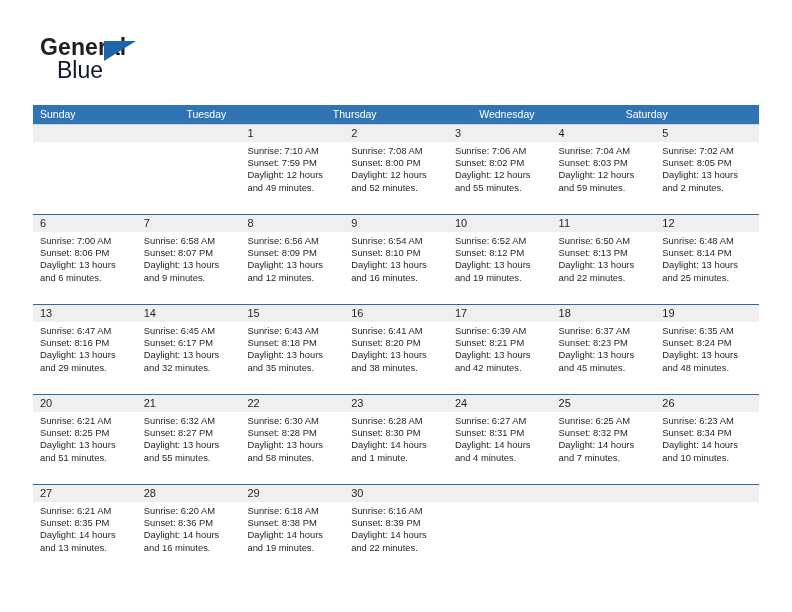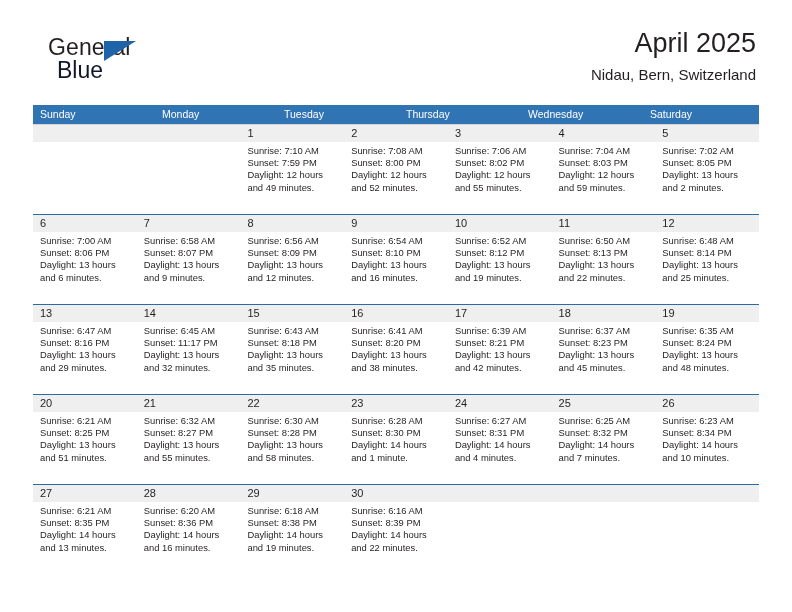"General" .brand-general { font-weight: none -> bold; left: 12px -> 4px }
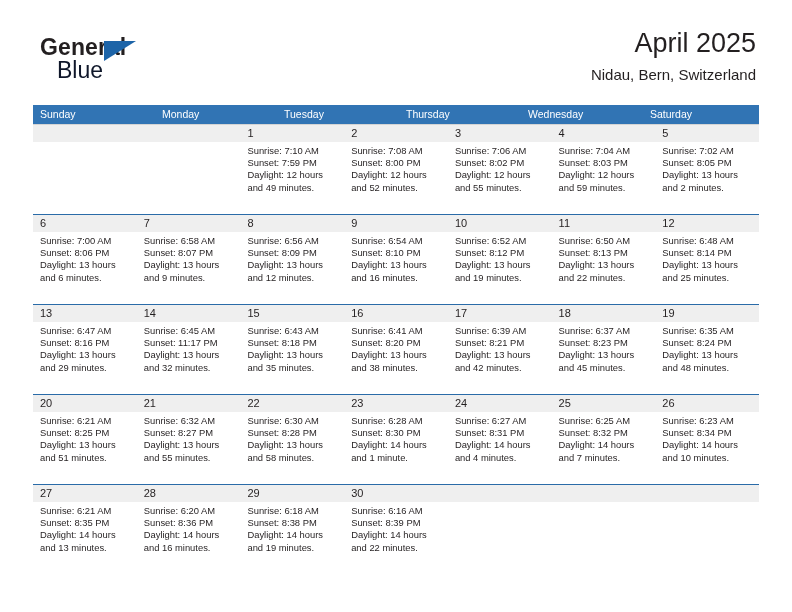"April 2025" div.title-wrap { html: <div> <div>April 2025</div> <div>Nidau, Bern, Switzerland</div> </div> -> none }
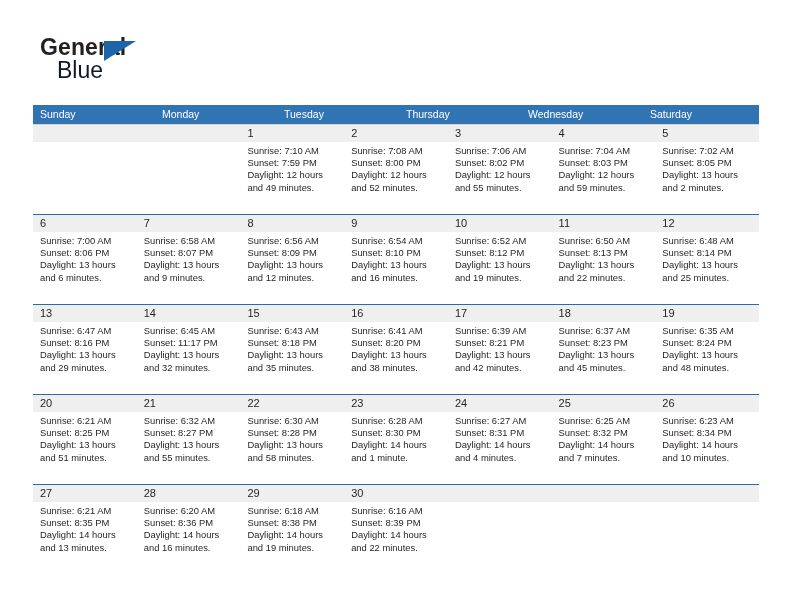"Monday" div.dow-cell { html: <div>Monday</div> -> none }
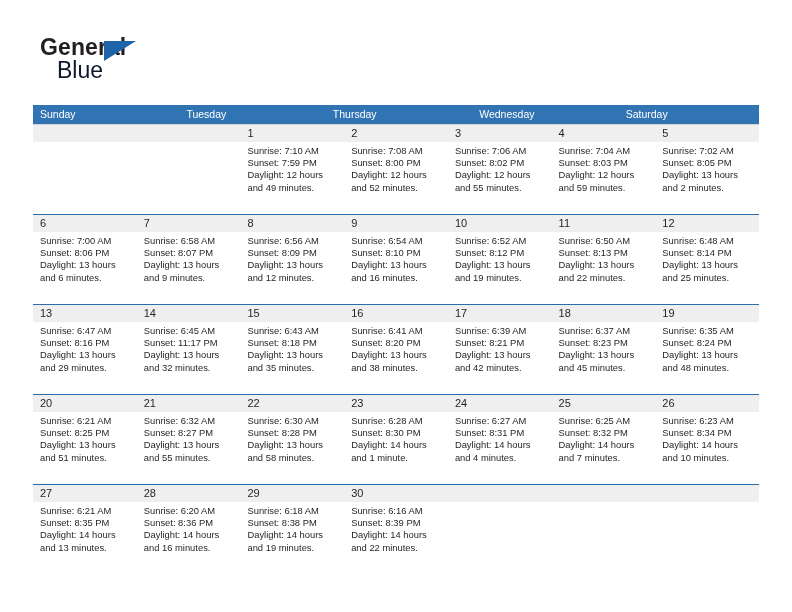"Sunset: 11:17 PM" div.day-line { text: 11:17 -> 6:17 }
